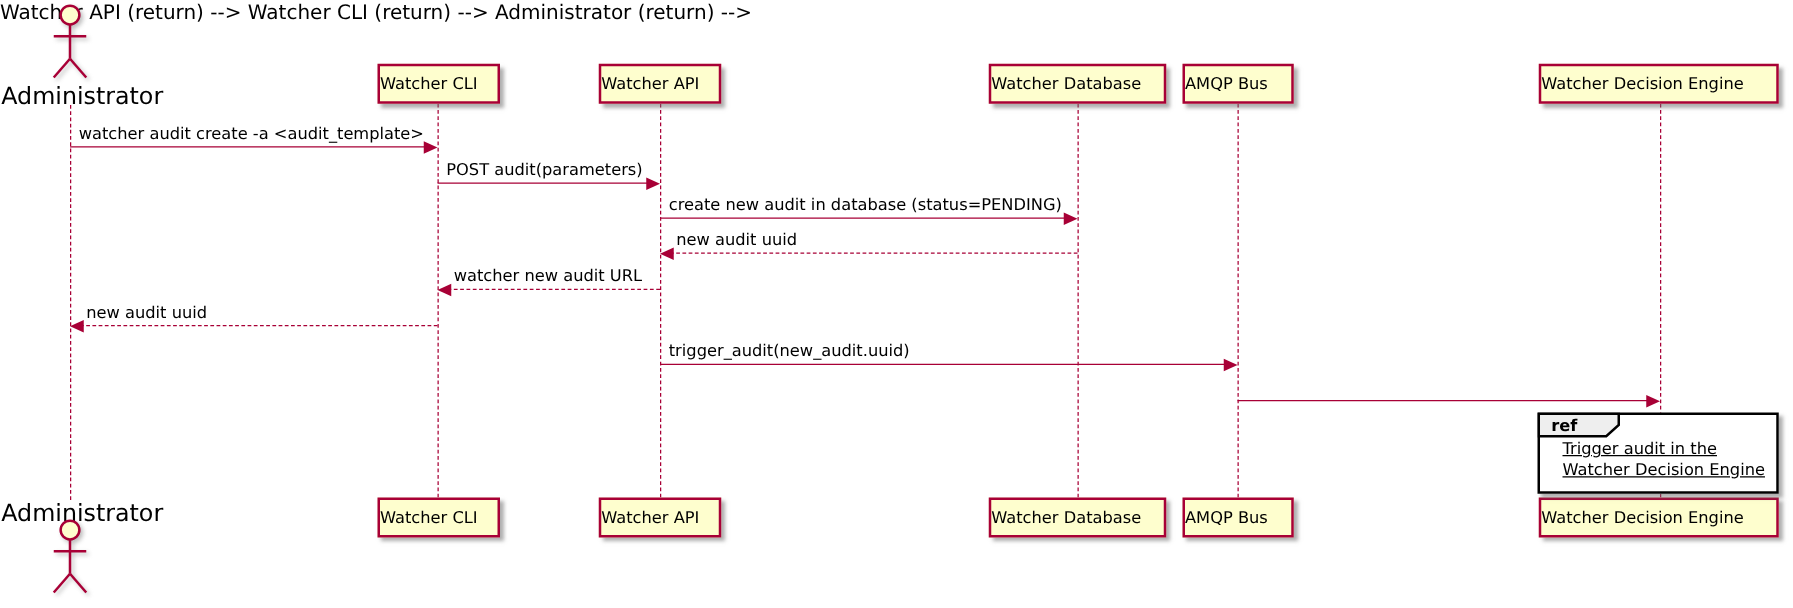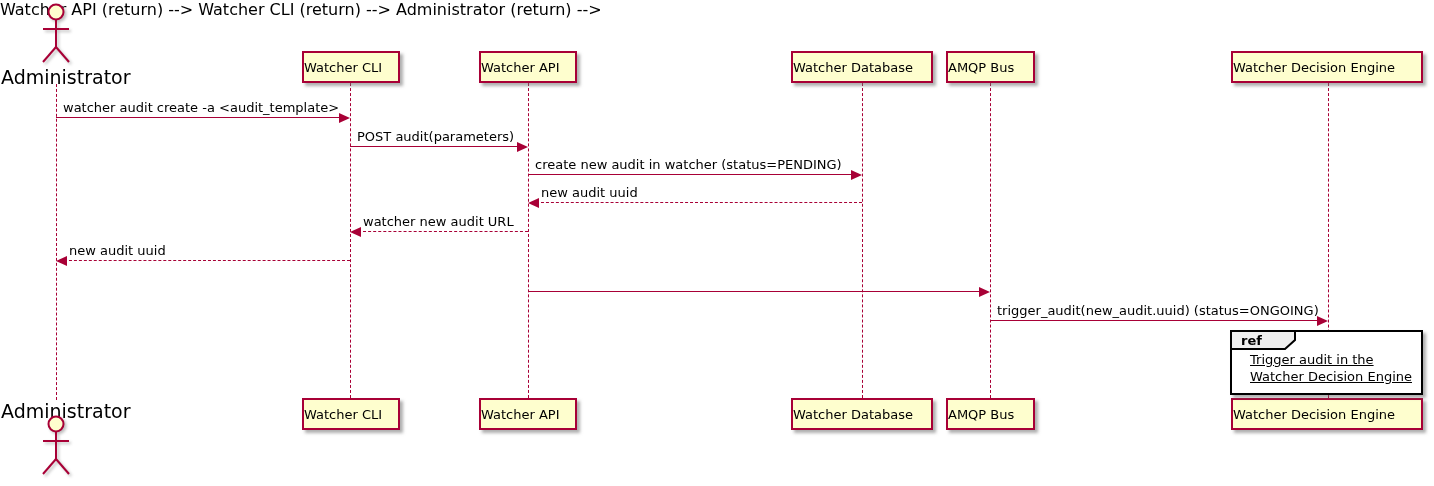"create new audit in watcher" div.mlabel { text: watcher -> database }
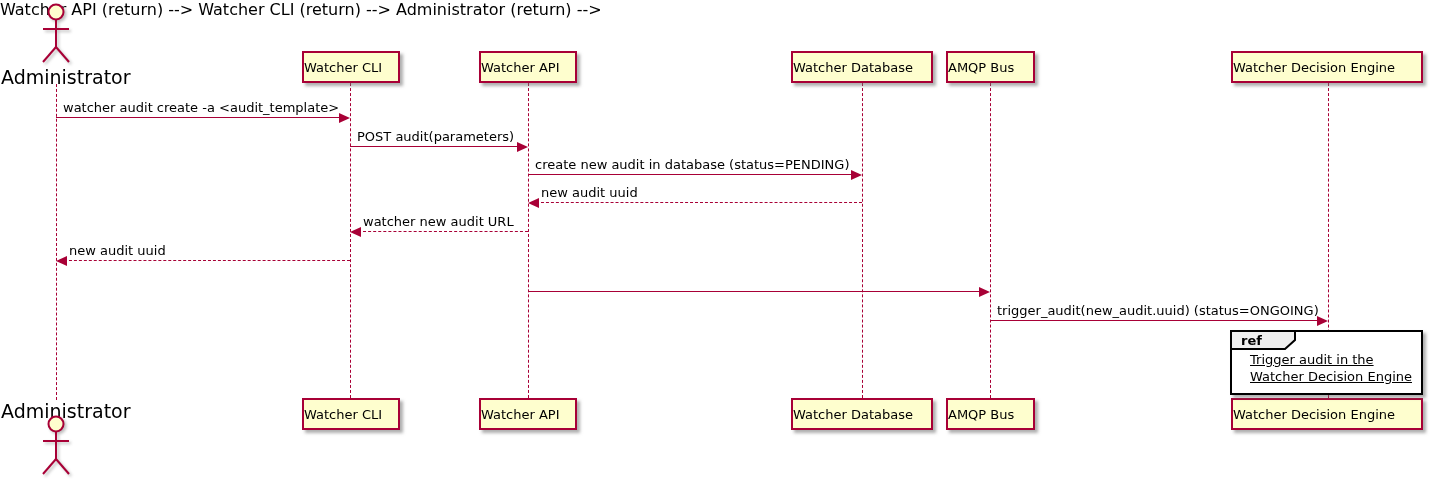"trigger_audit(new_audit.uuid)" div.mlabel { html: none -> <div>trigger_audit(new_audit.uuid)</div> }
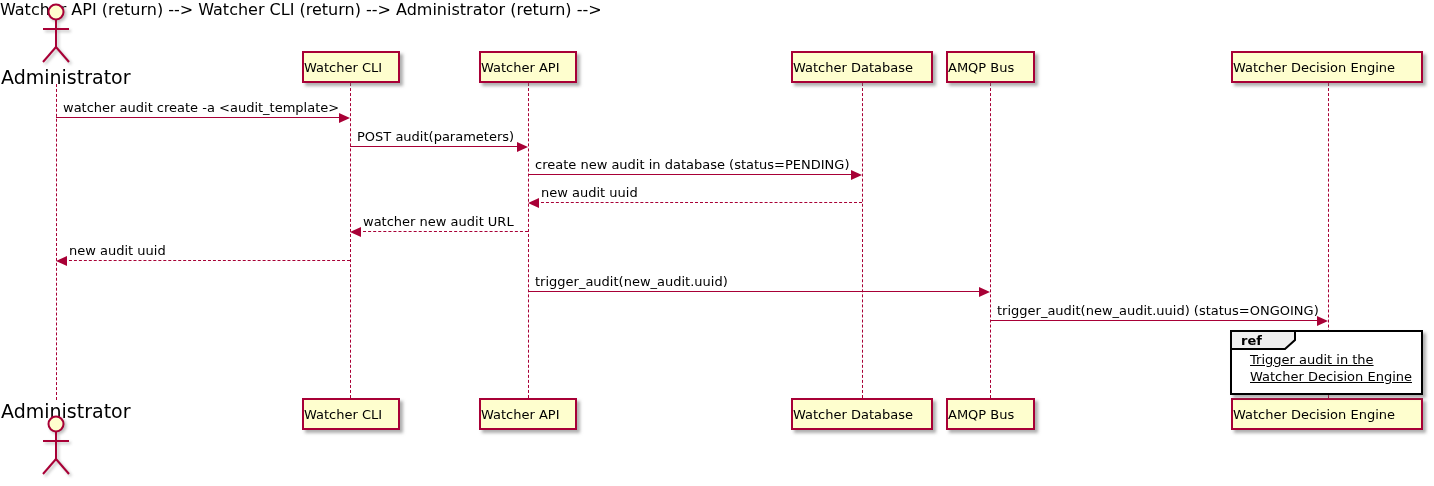"trigger_audit(new_audit.uuid) (status=ONGOING)" div.mlabel { html: <div>trigger_audit(new_audit.uuid) (status=ONGOING)</div> -> none }
